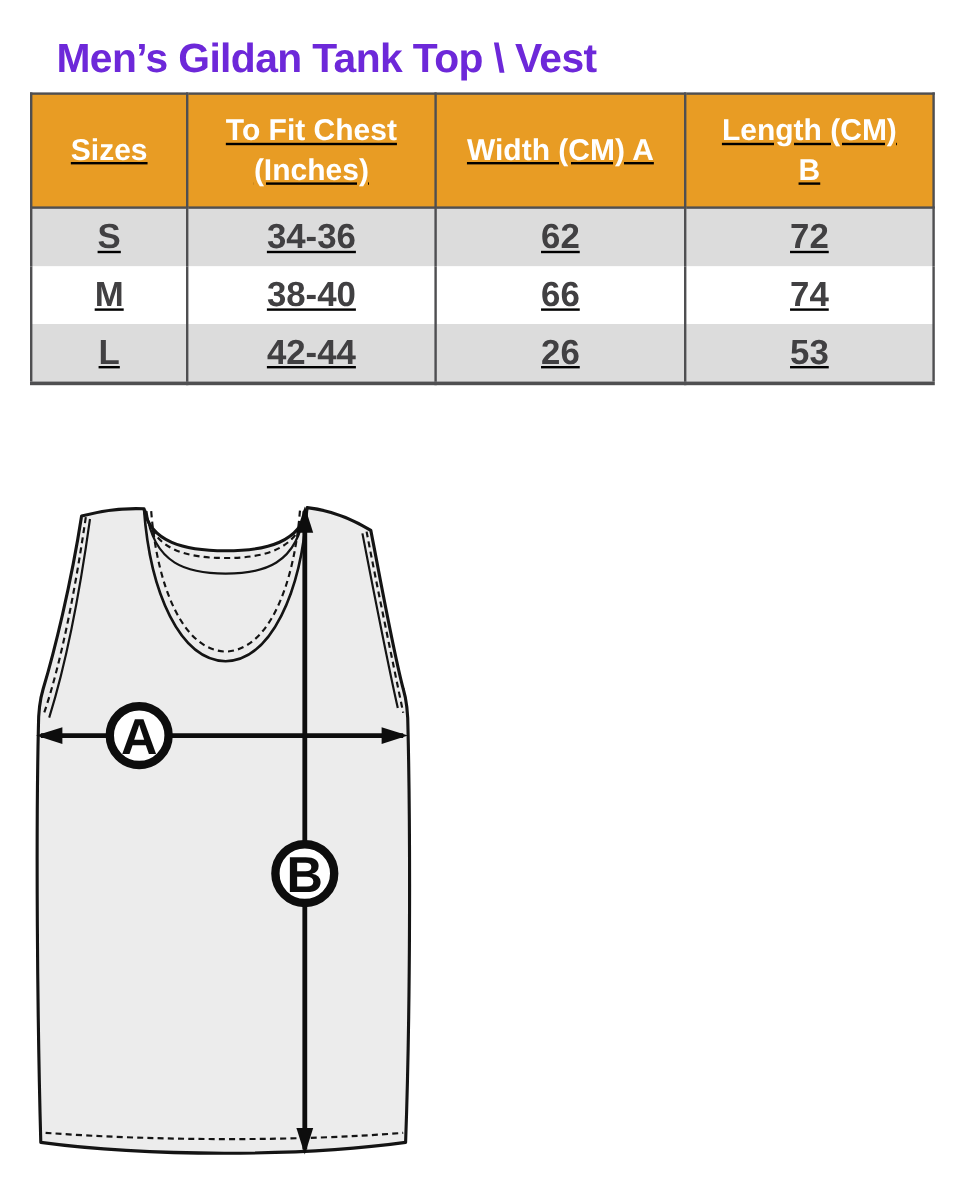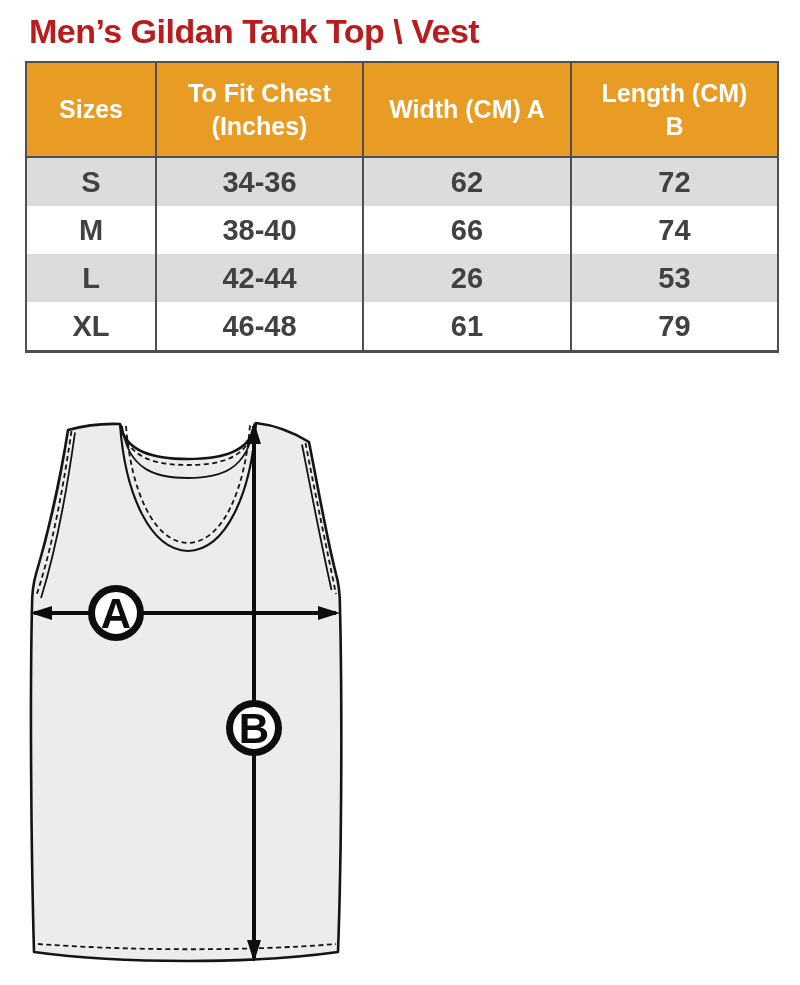"Men’s Gildan Tank Top \" .page-title { color: #b91c1c -> #6d28d9; margin: 0 -> 18px }
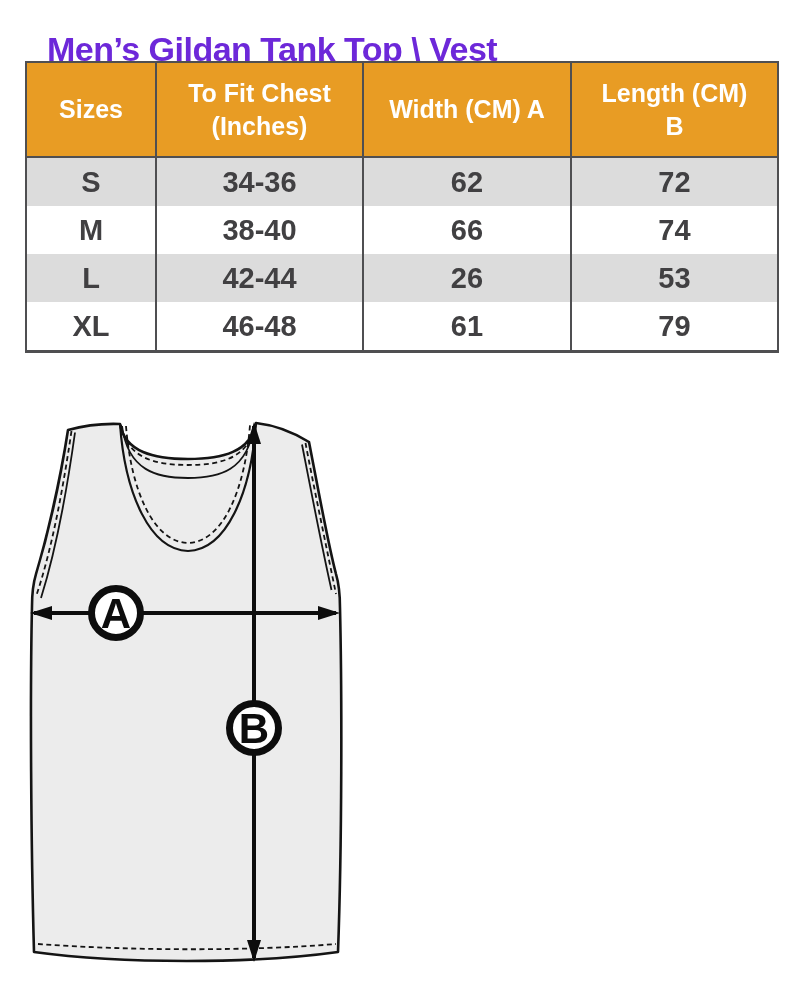"Sizes" table.size-chart { text-decoration: none -> underline; top: 61px -> 77px }
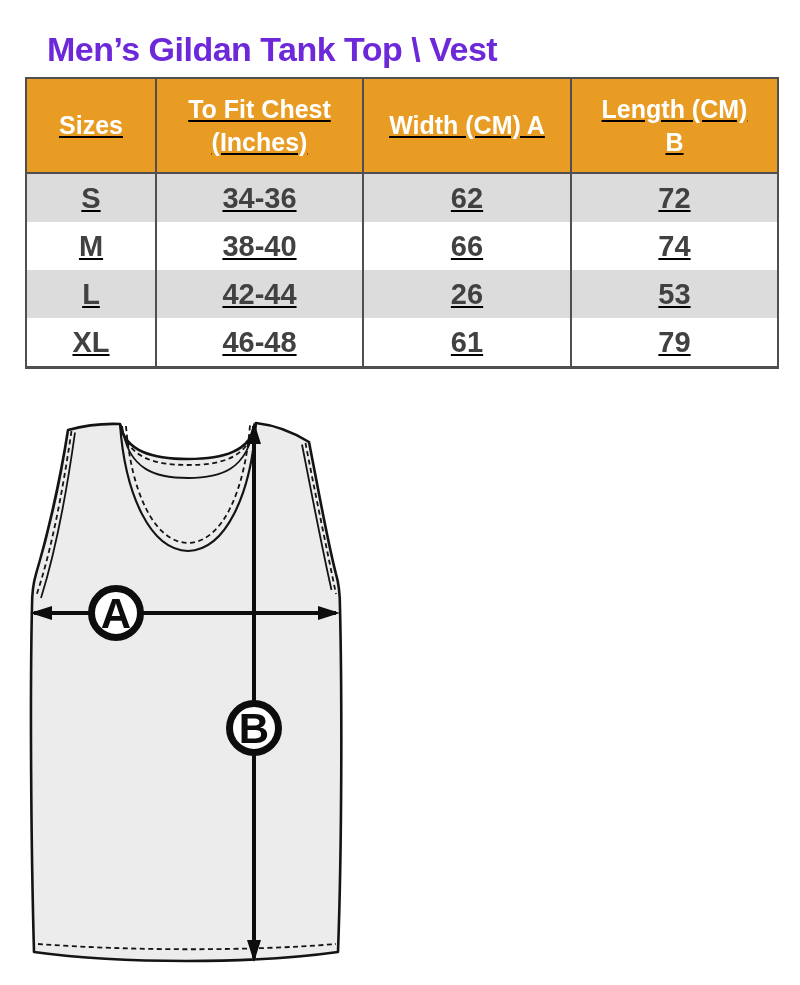"XL" tr { html: <tr> <td>XL</td> <td>46-48</td> <td>61</td> <td>79</td> </tr> -> none }
